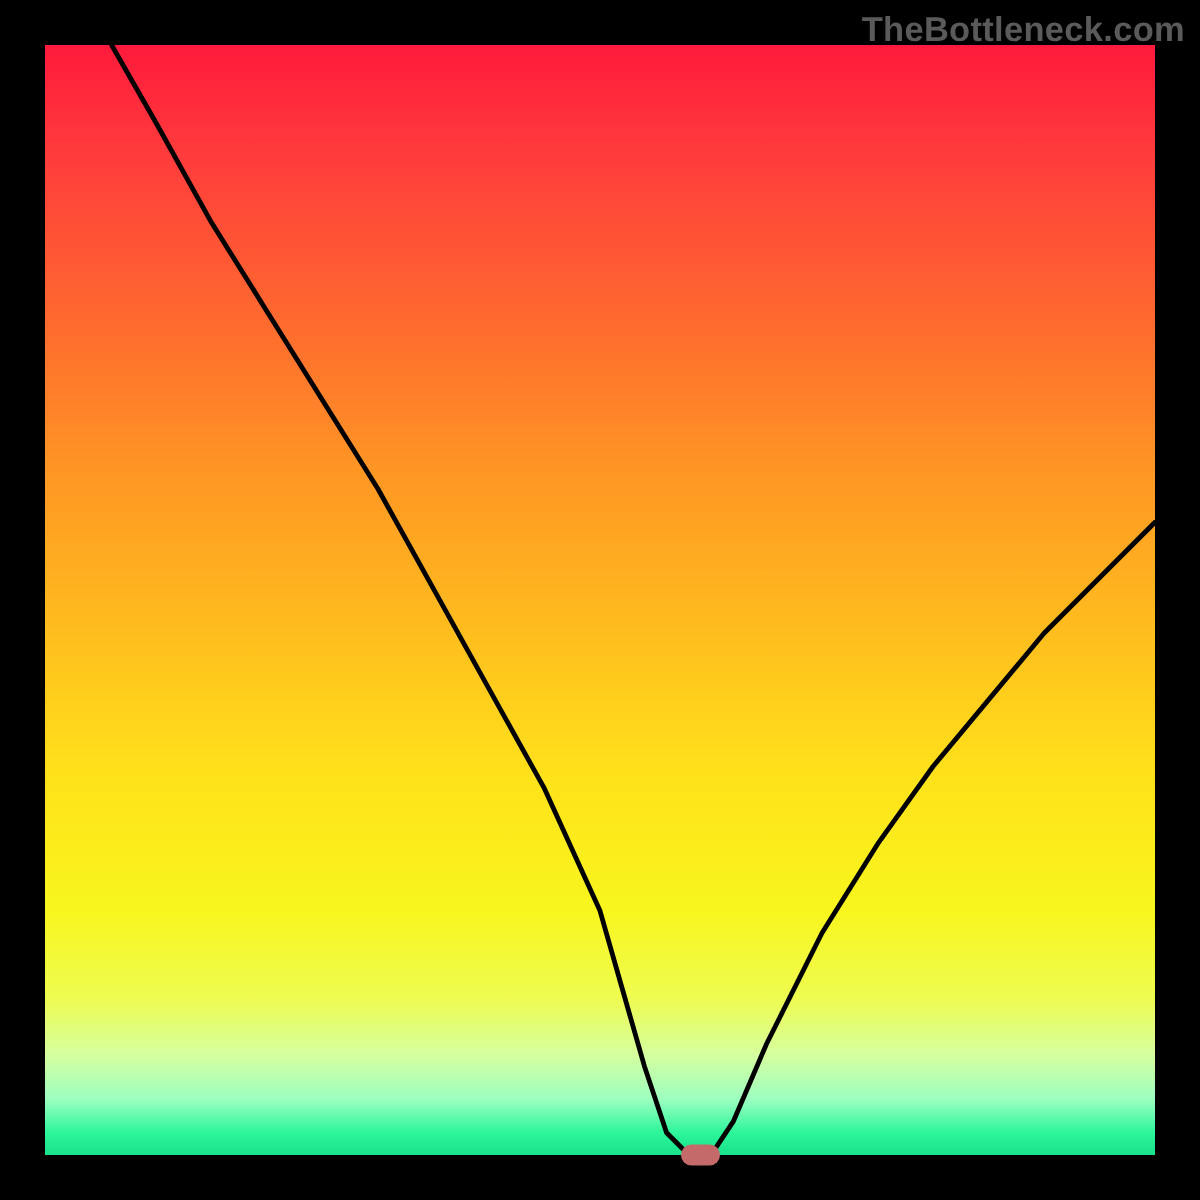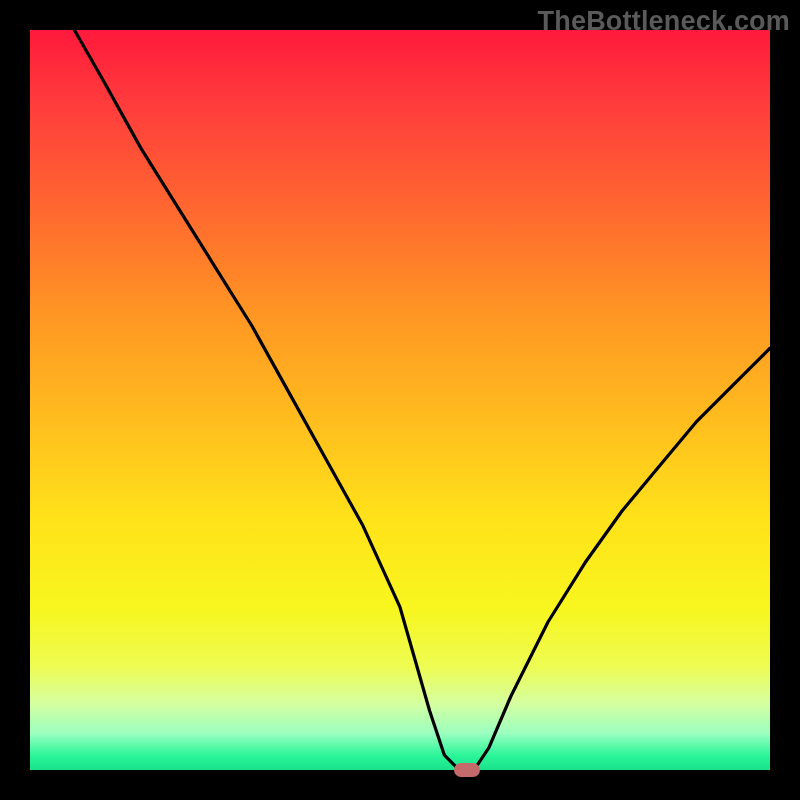"TheBottleneck.com" .watermark { font-size: 27px -> 23px }
